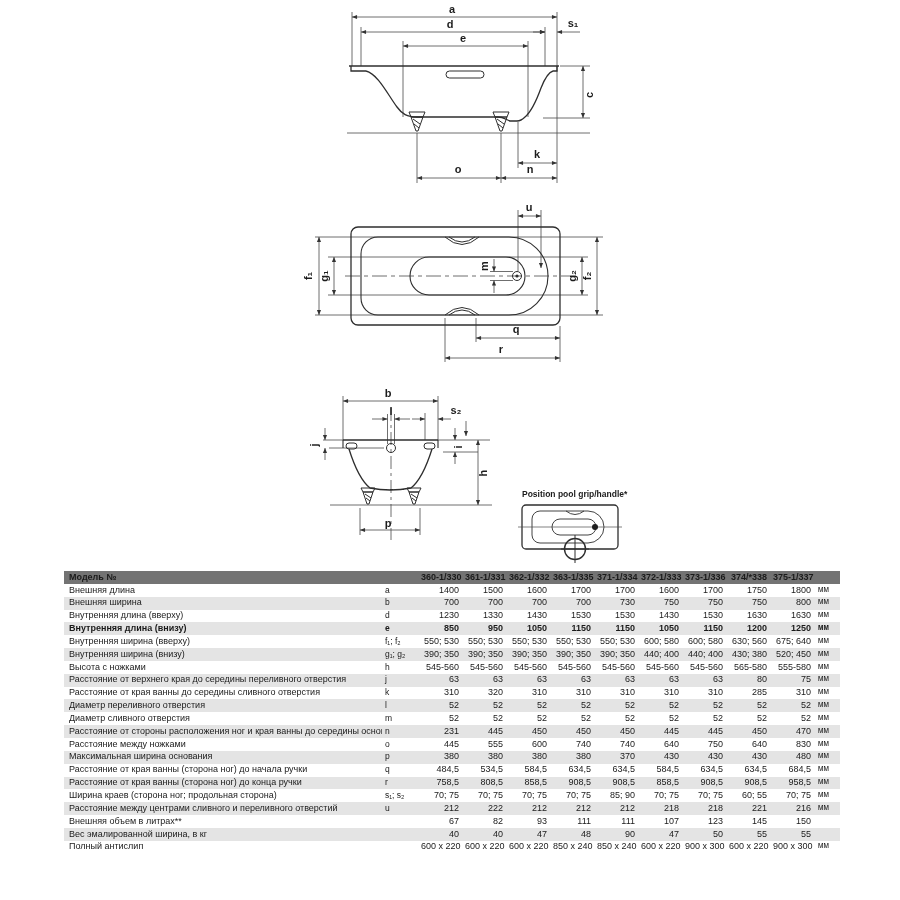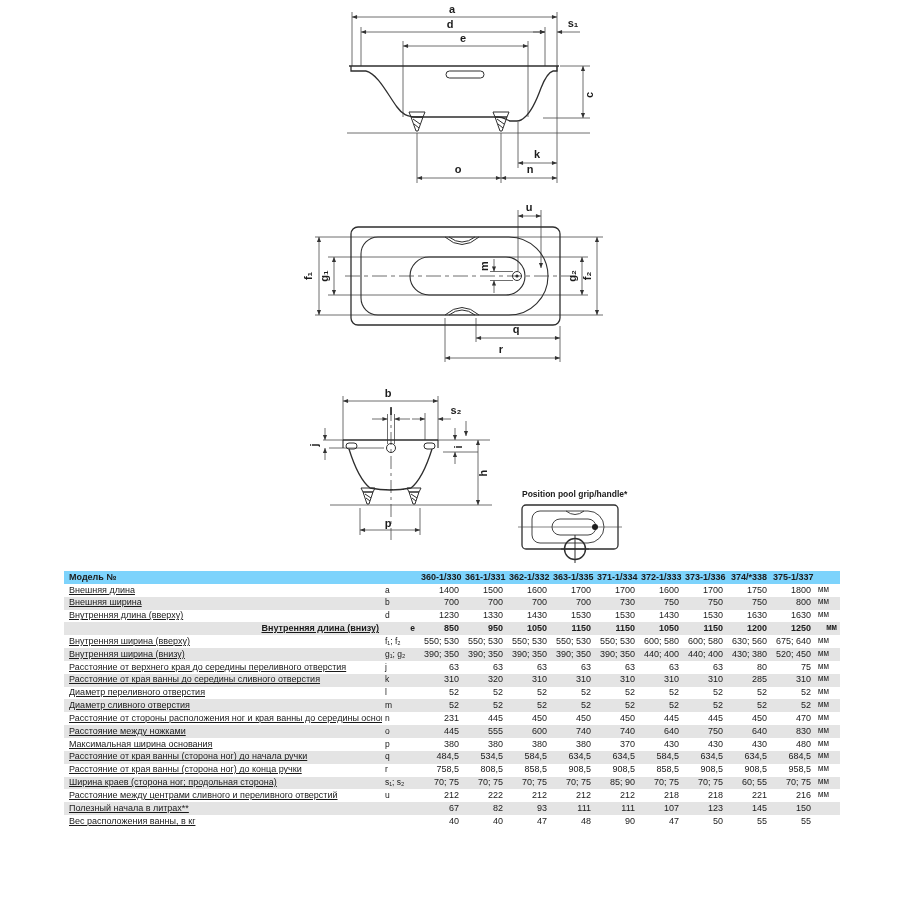"Модель №" table.spec thead th { background: #7dd3fc -> #737373 }
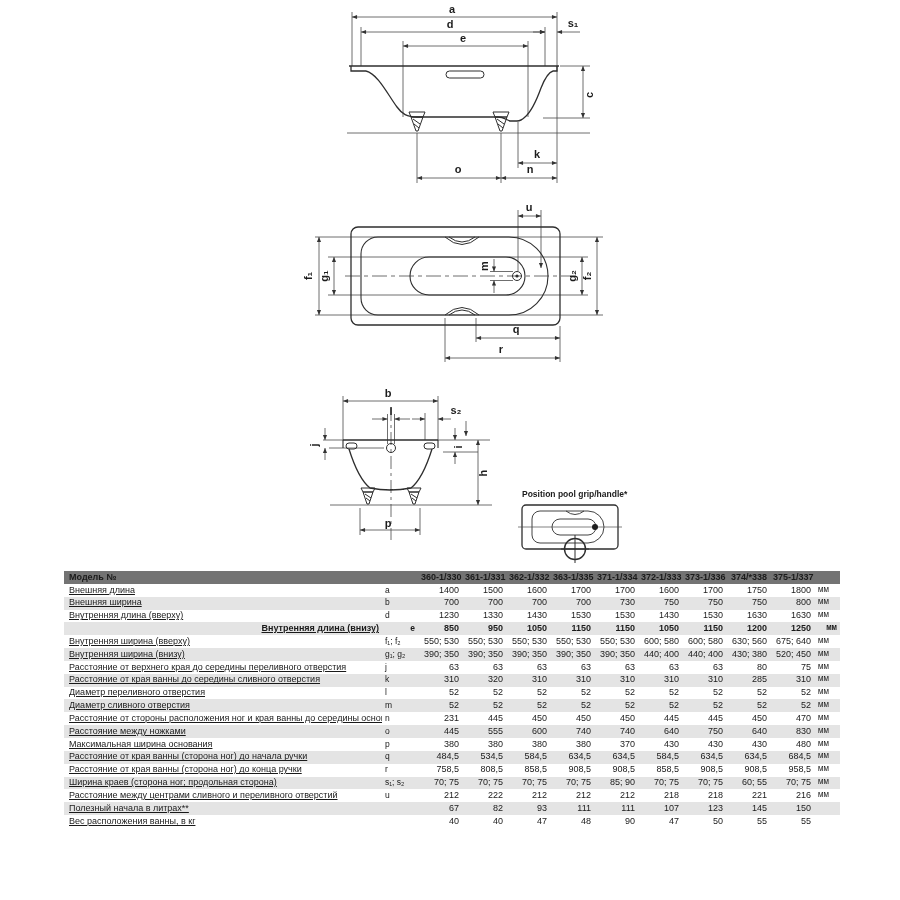"Внешняя длина" table.spec td.lab { text-decoration: underline -> none }
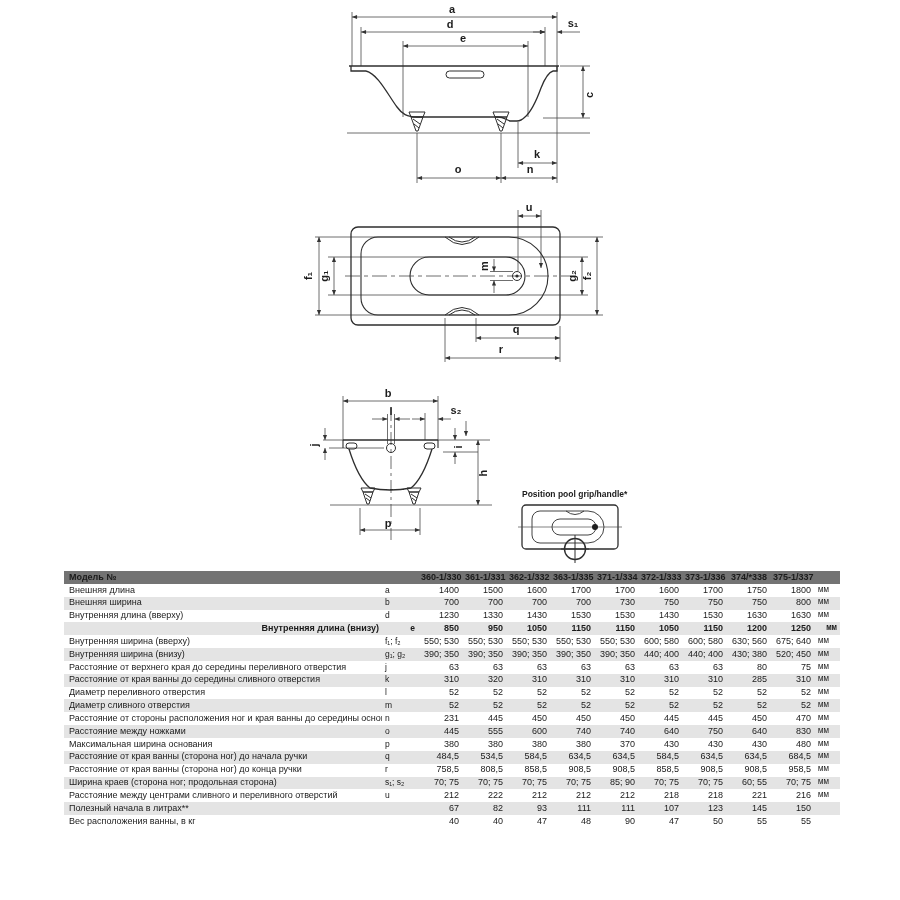"Внутренняя длина (внизу)" table.spec tr.bold-row td { text-align: right -> none }
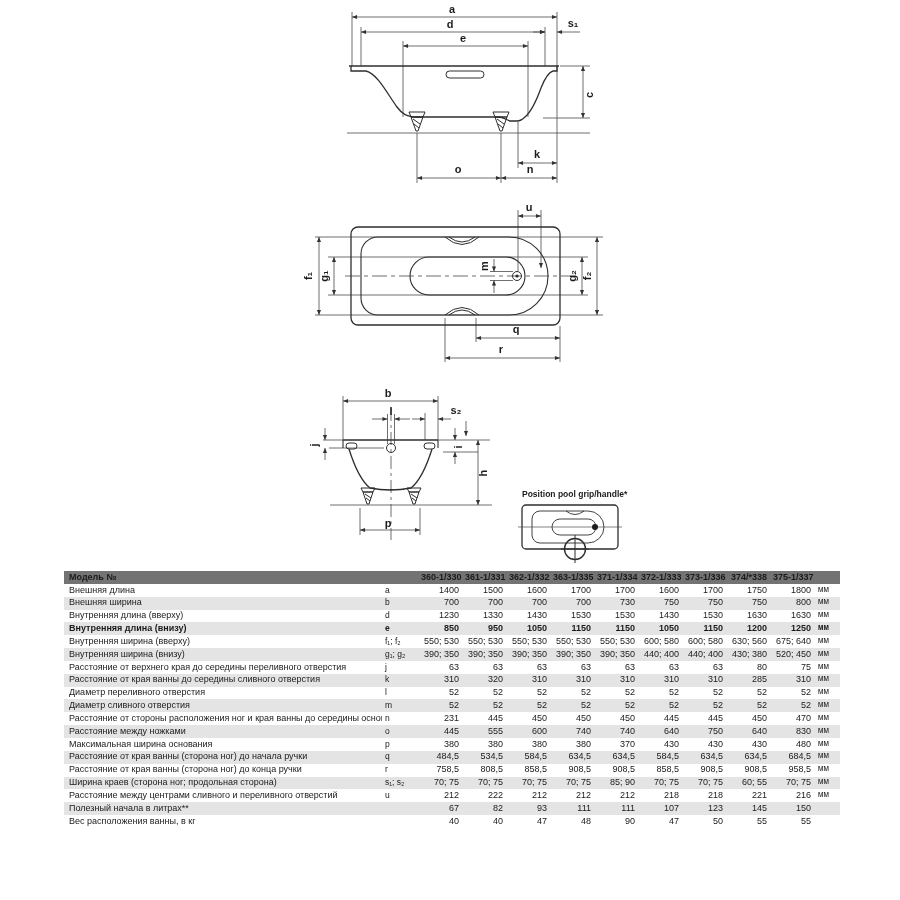"Высота с ножками" tr { html: none -> <tr> <td>Высота с ножками</td> <td>h</td> <td>545-560</td> <td>545-560</td> <td>545-560</td> <td>545-560</td> <td>545-560</td> <td>545-560</td> <td>545-560</td> <td>565-580</td> <td>555-580</td> <td>мм</td> </tr> }
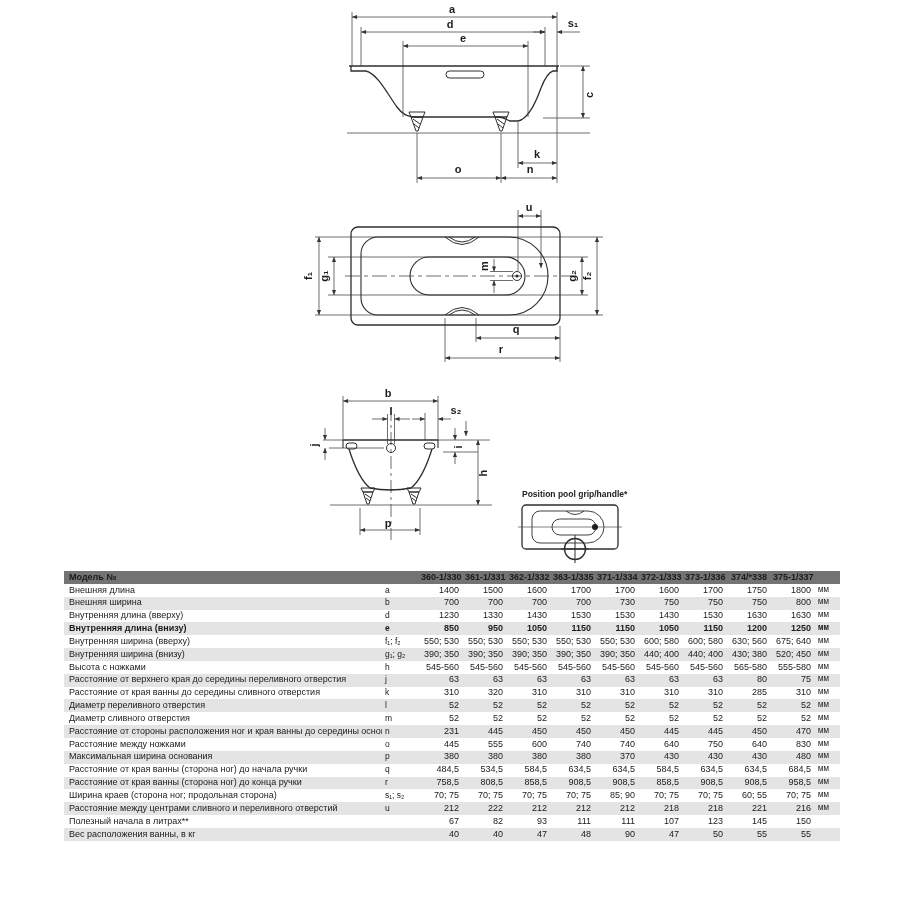"Полезный начала в литрах**" td.lab { text: Полезный начала -> Внешняя объем }
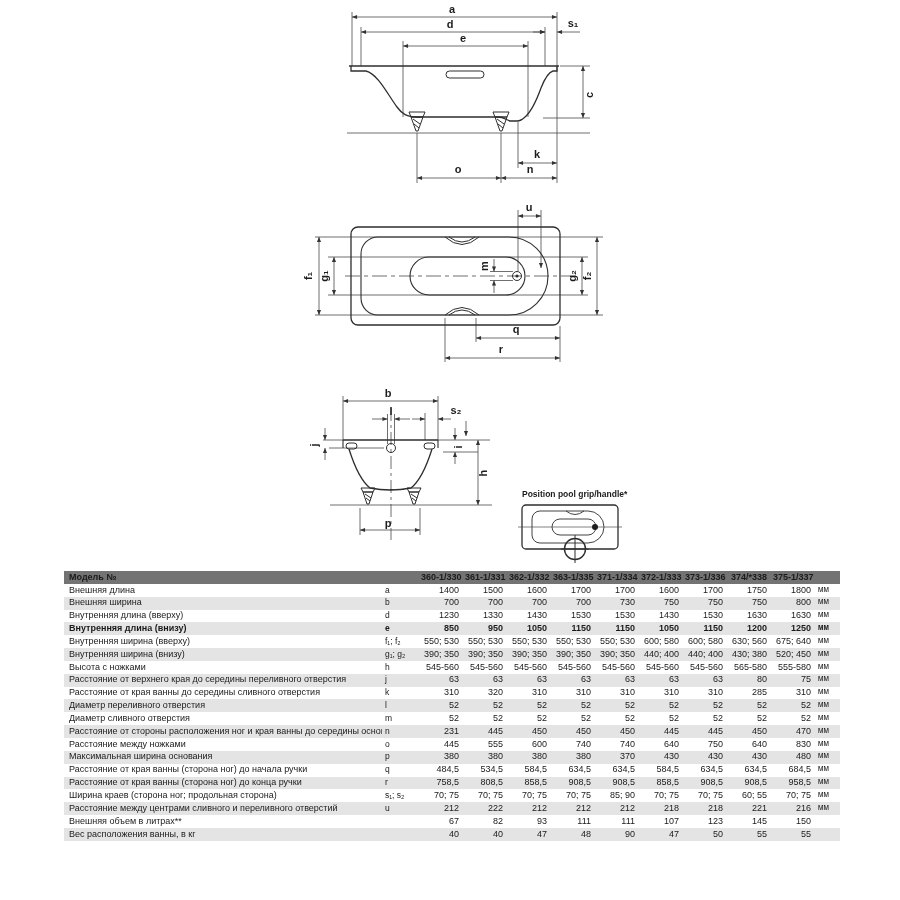"Вес расположения ванны, в кг" td.lab { text: расположения ванны -> эмалированной ширина }
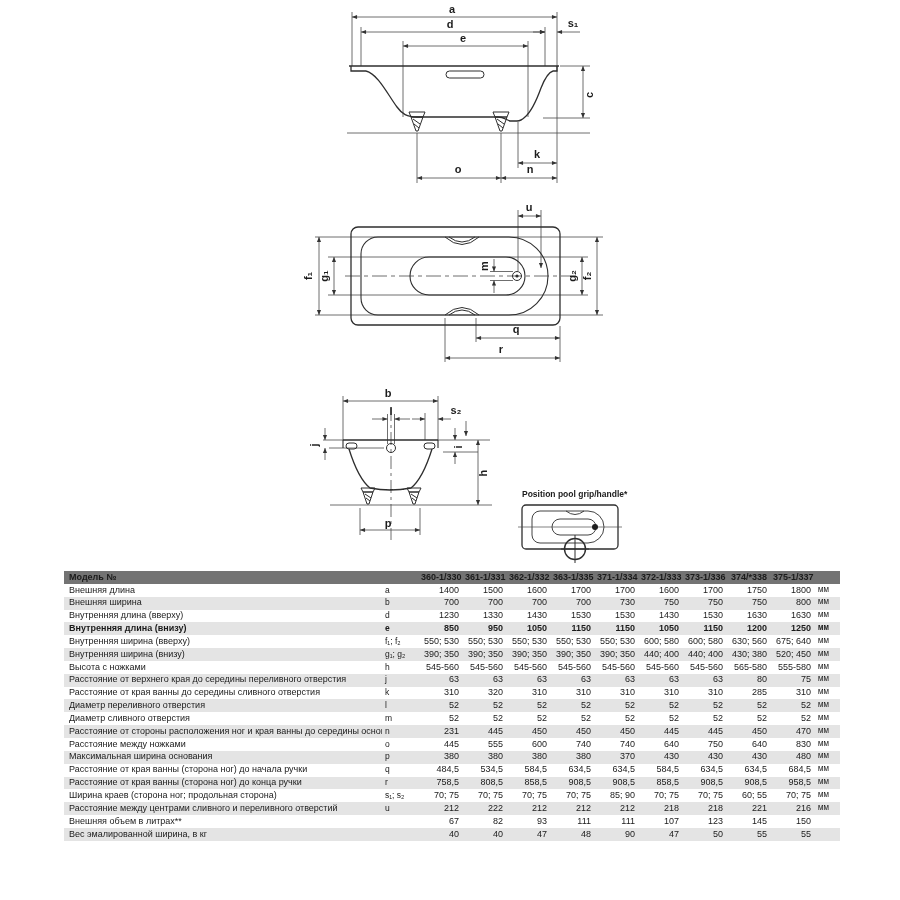"Полный антислип" tr { html: none -> <tr> <td>Полный антислип</td> <td></td> <td>600 x 220</td> <td>600 x 220</td> <td>600 x 220</td> <td>850 x 240</td> <td>850 x 240</td> <td>600 x 220</td> <td>900 x 300</td> <td>600 x 220</td> <td>900 x 300</td> <td>мм</td> </tr> }
